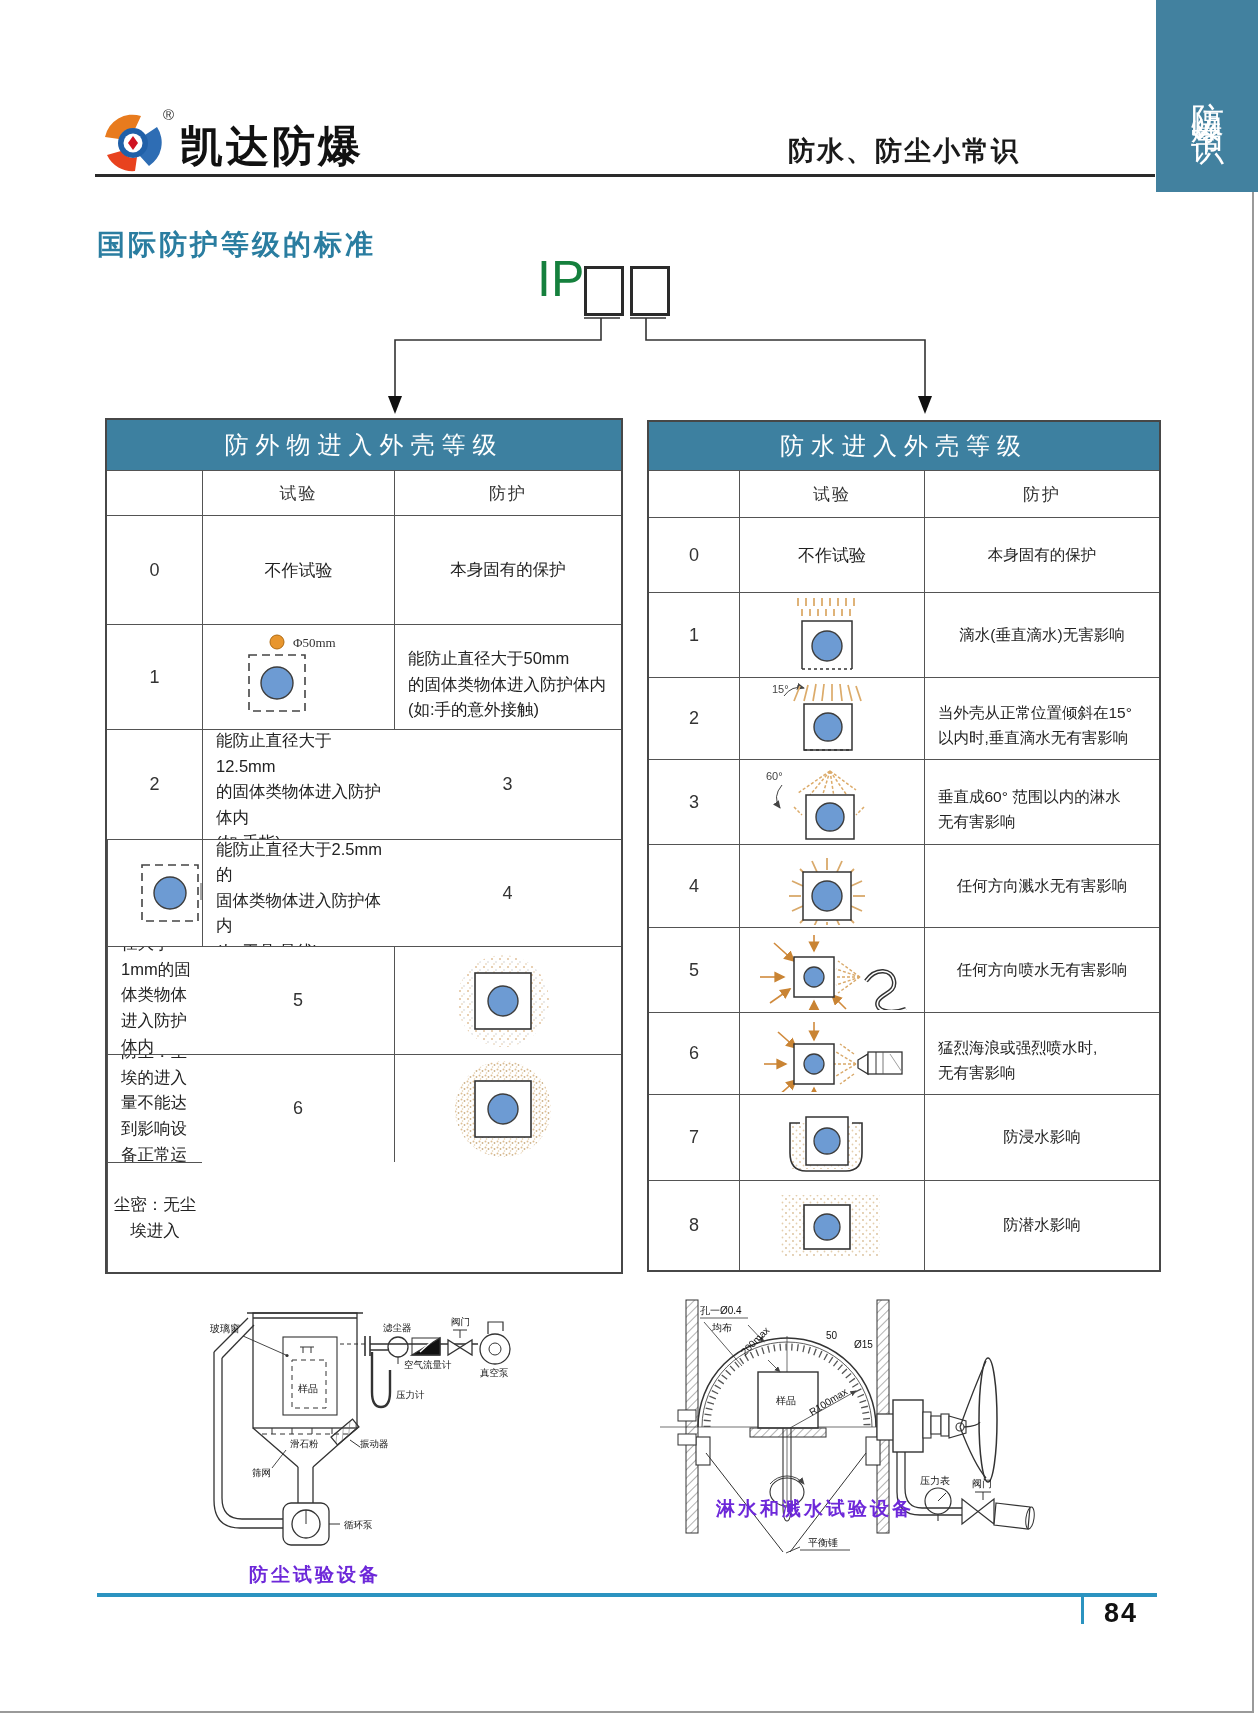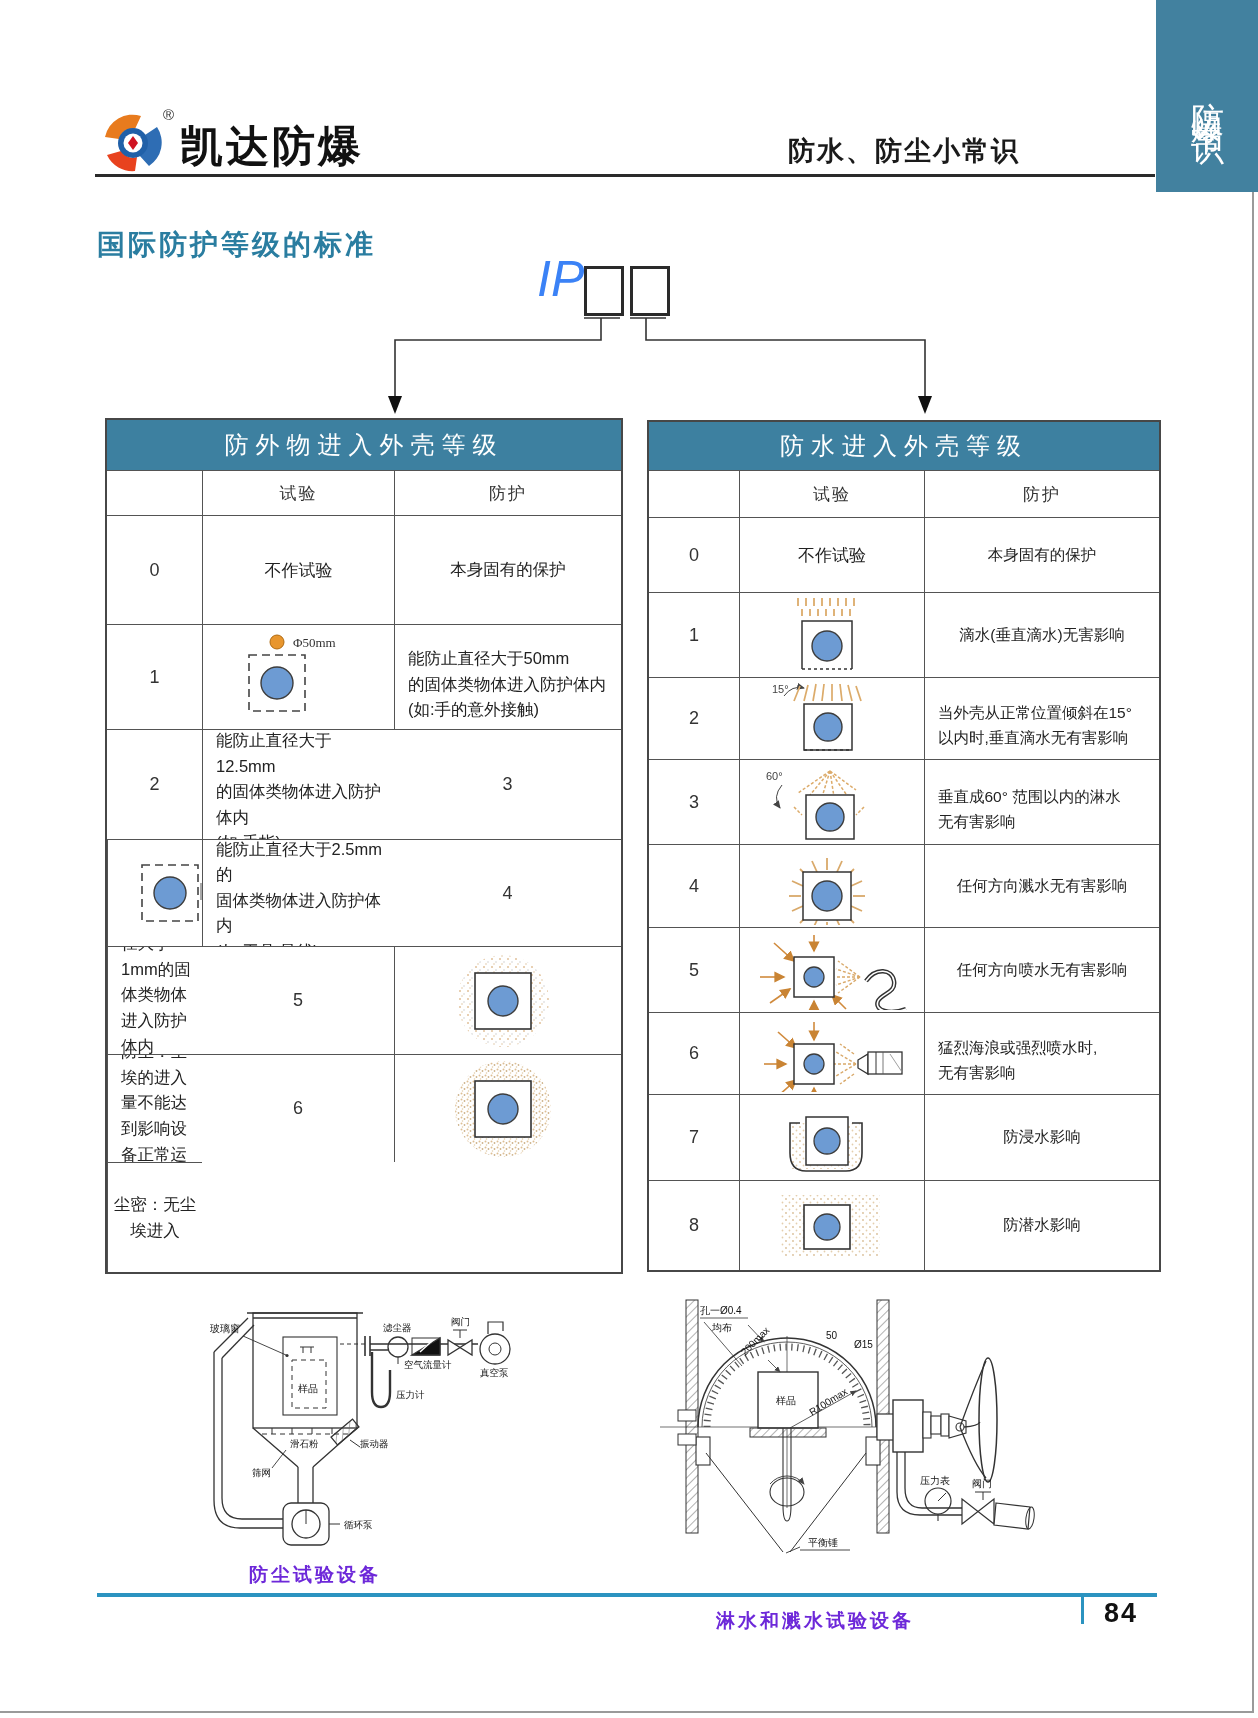"IP" #ip-label { color: #3b82f6 -> #15803d; font-style: italic -> none }
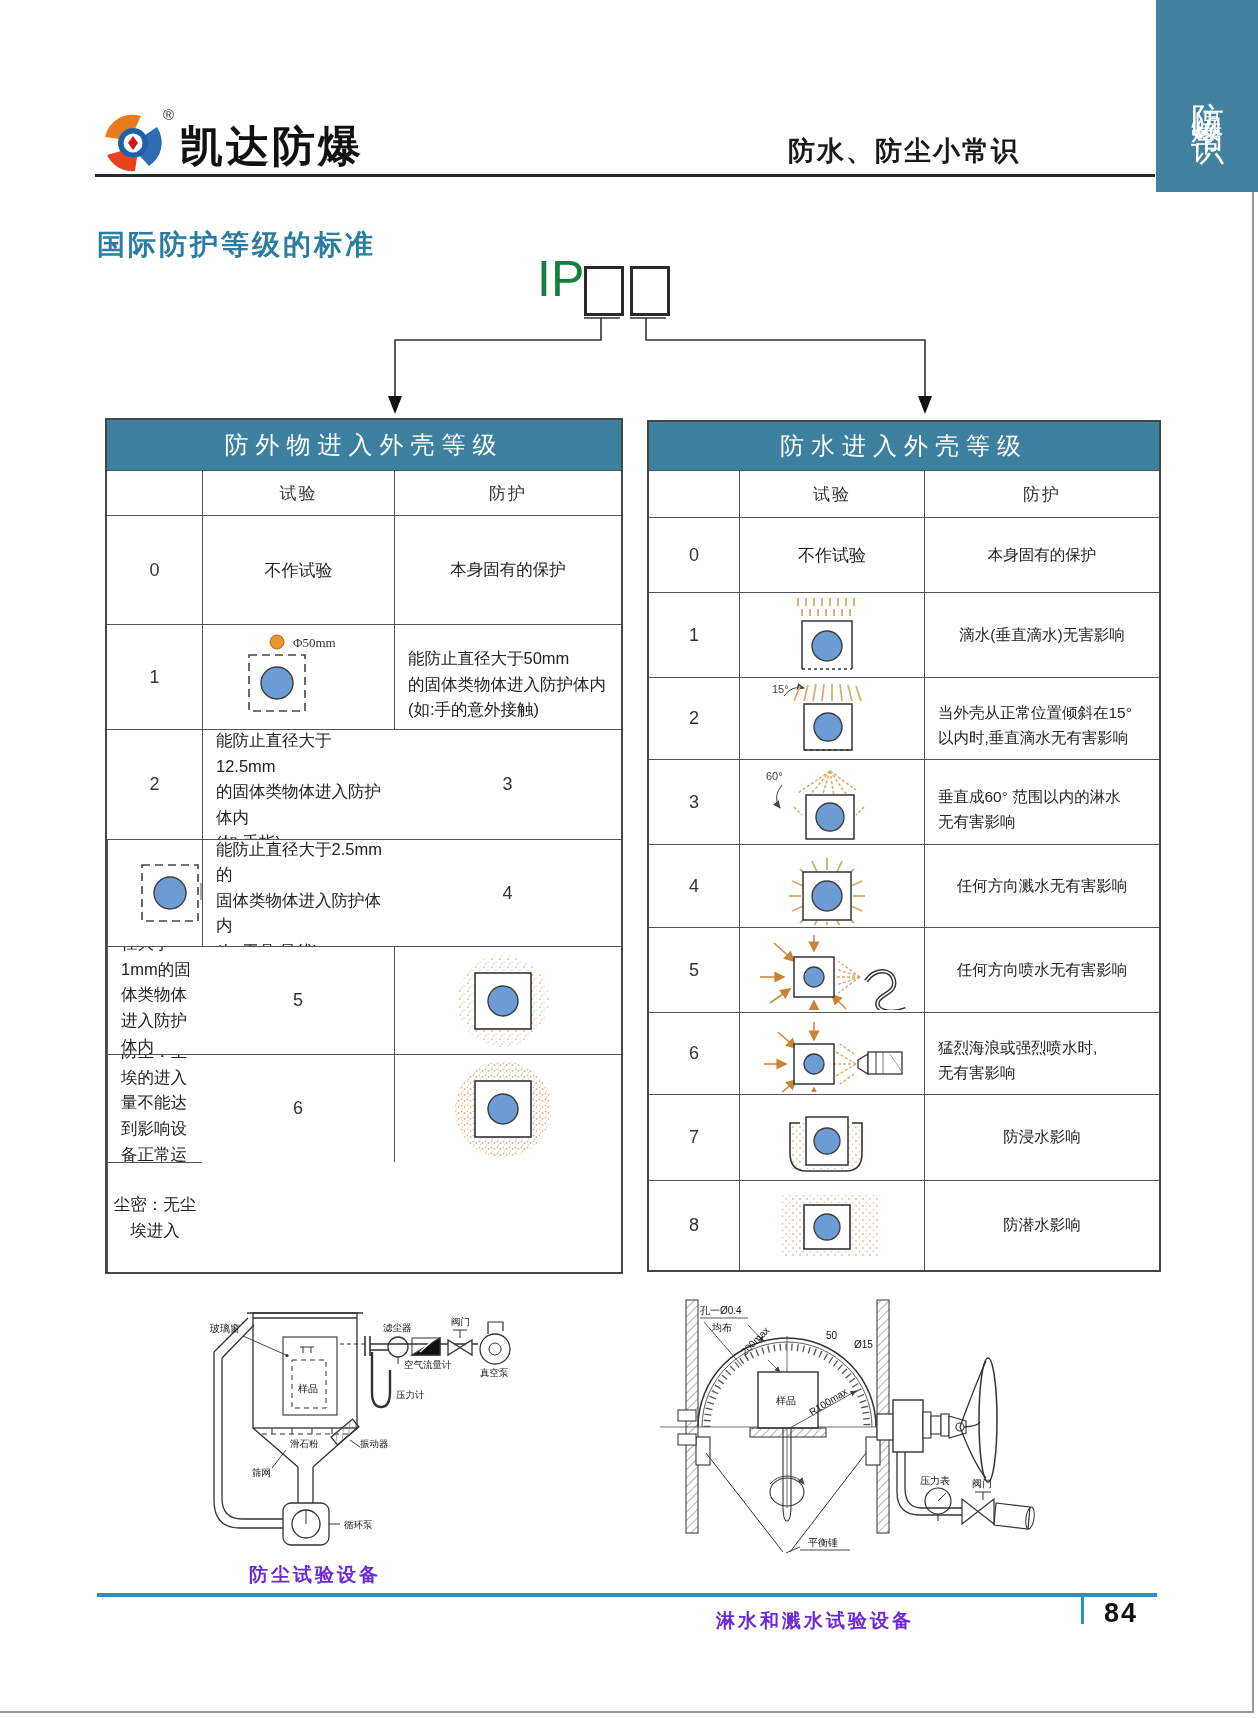"淋水和溅水试验设备" div.abs { top: 1608px -> 1496px }
